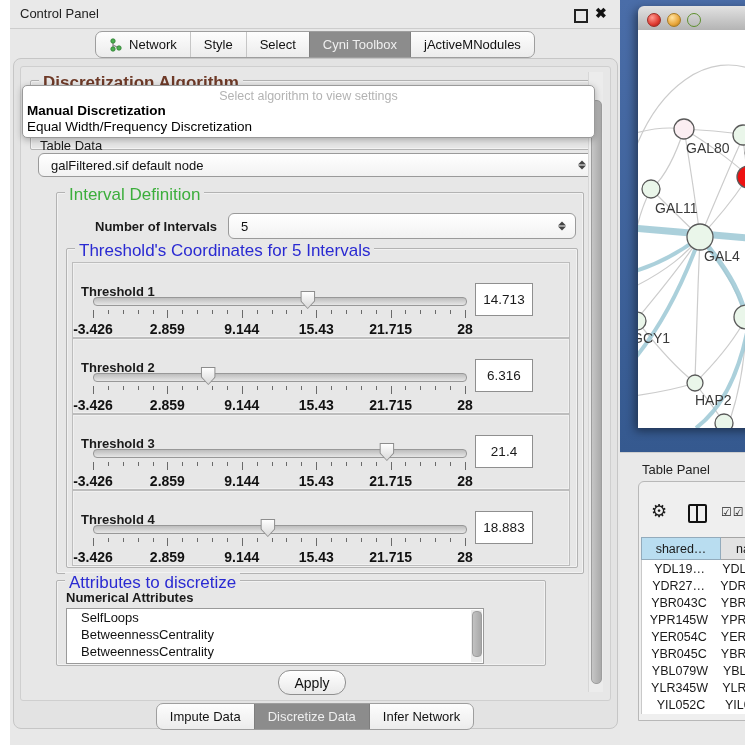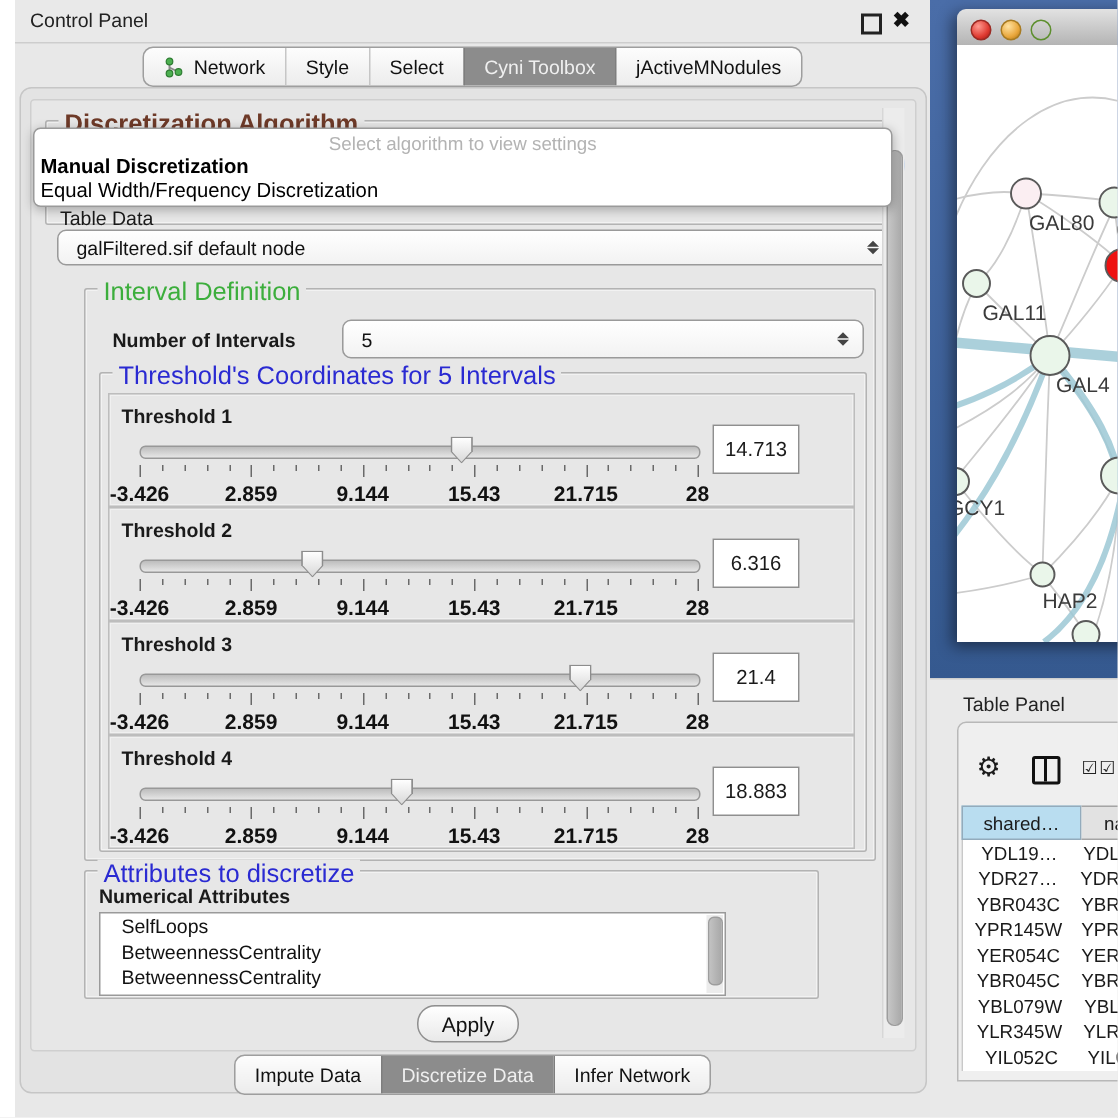"Number of Intervals" div.abs { left: 54px -> 74px }
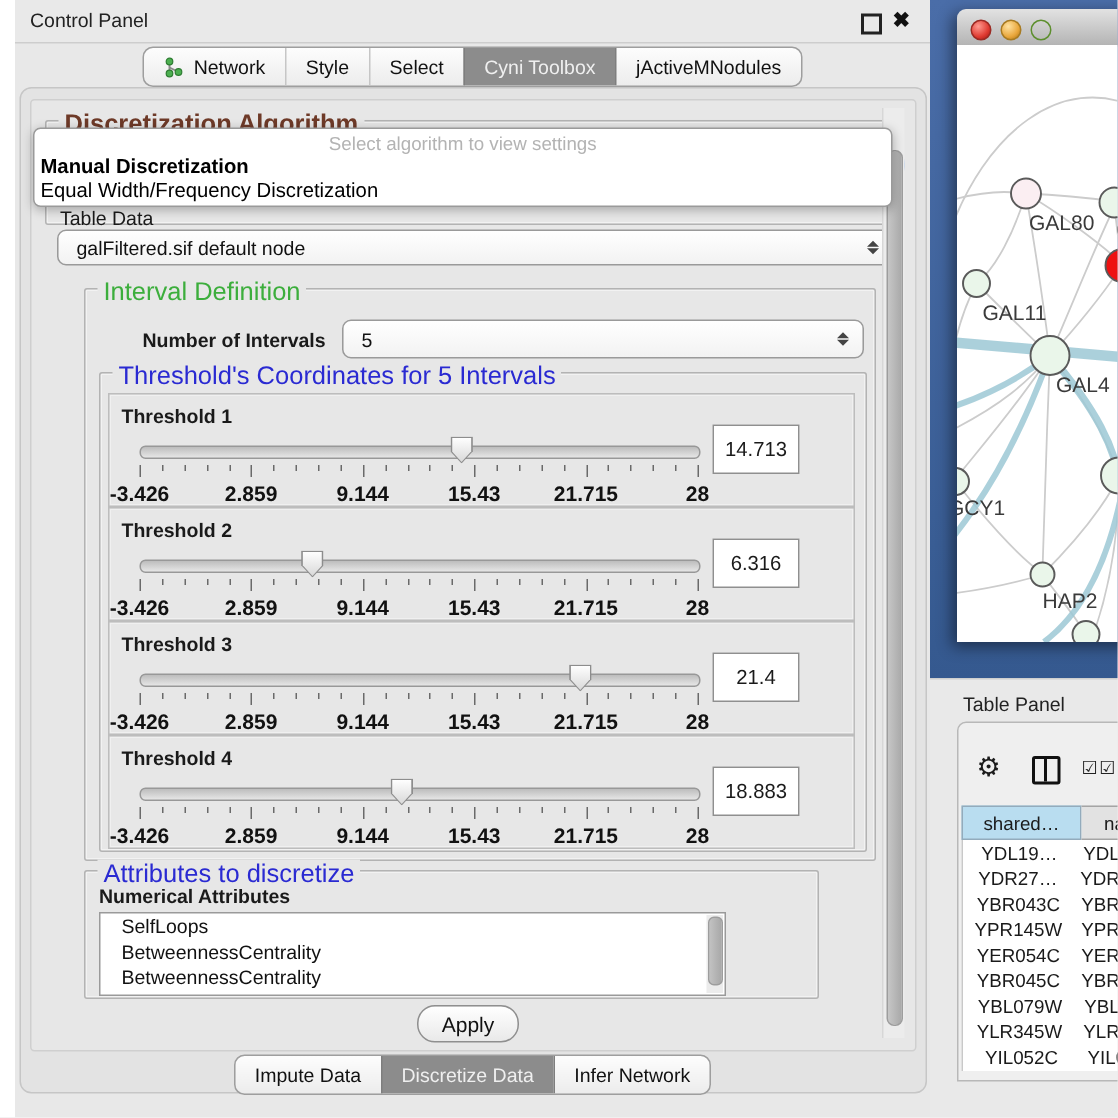"Threshold 1" .thr-label { top: 7px -> 21px }
